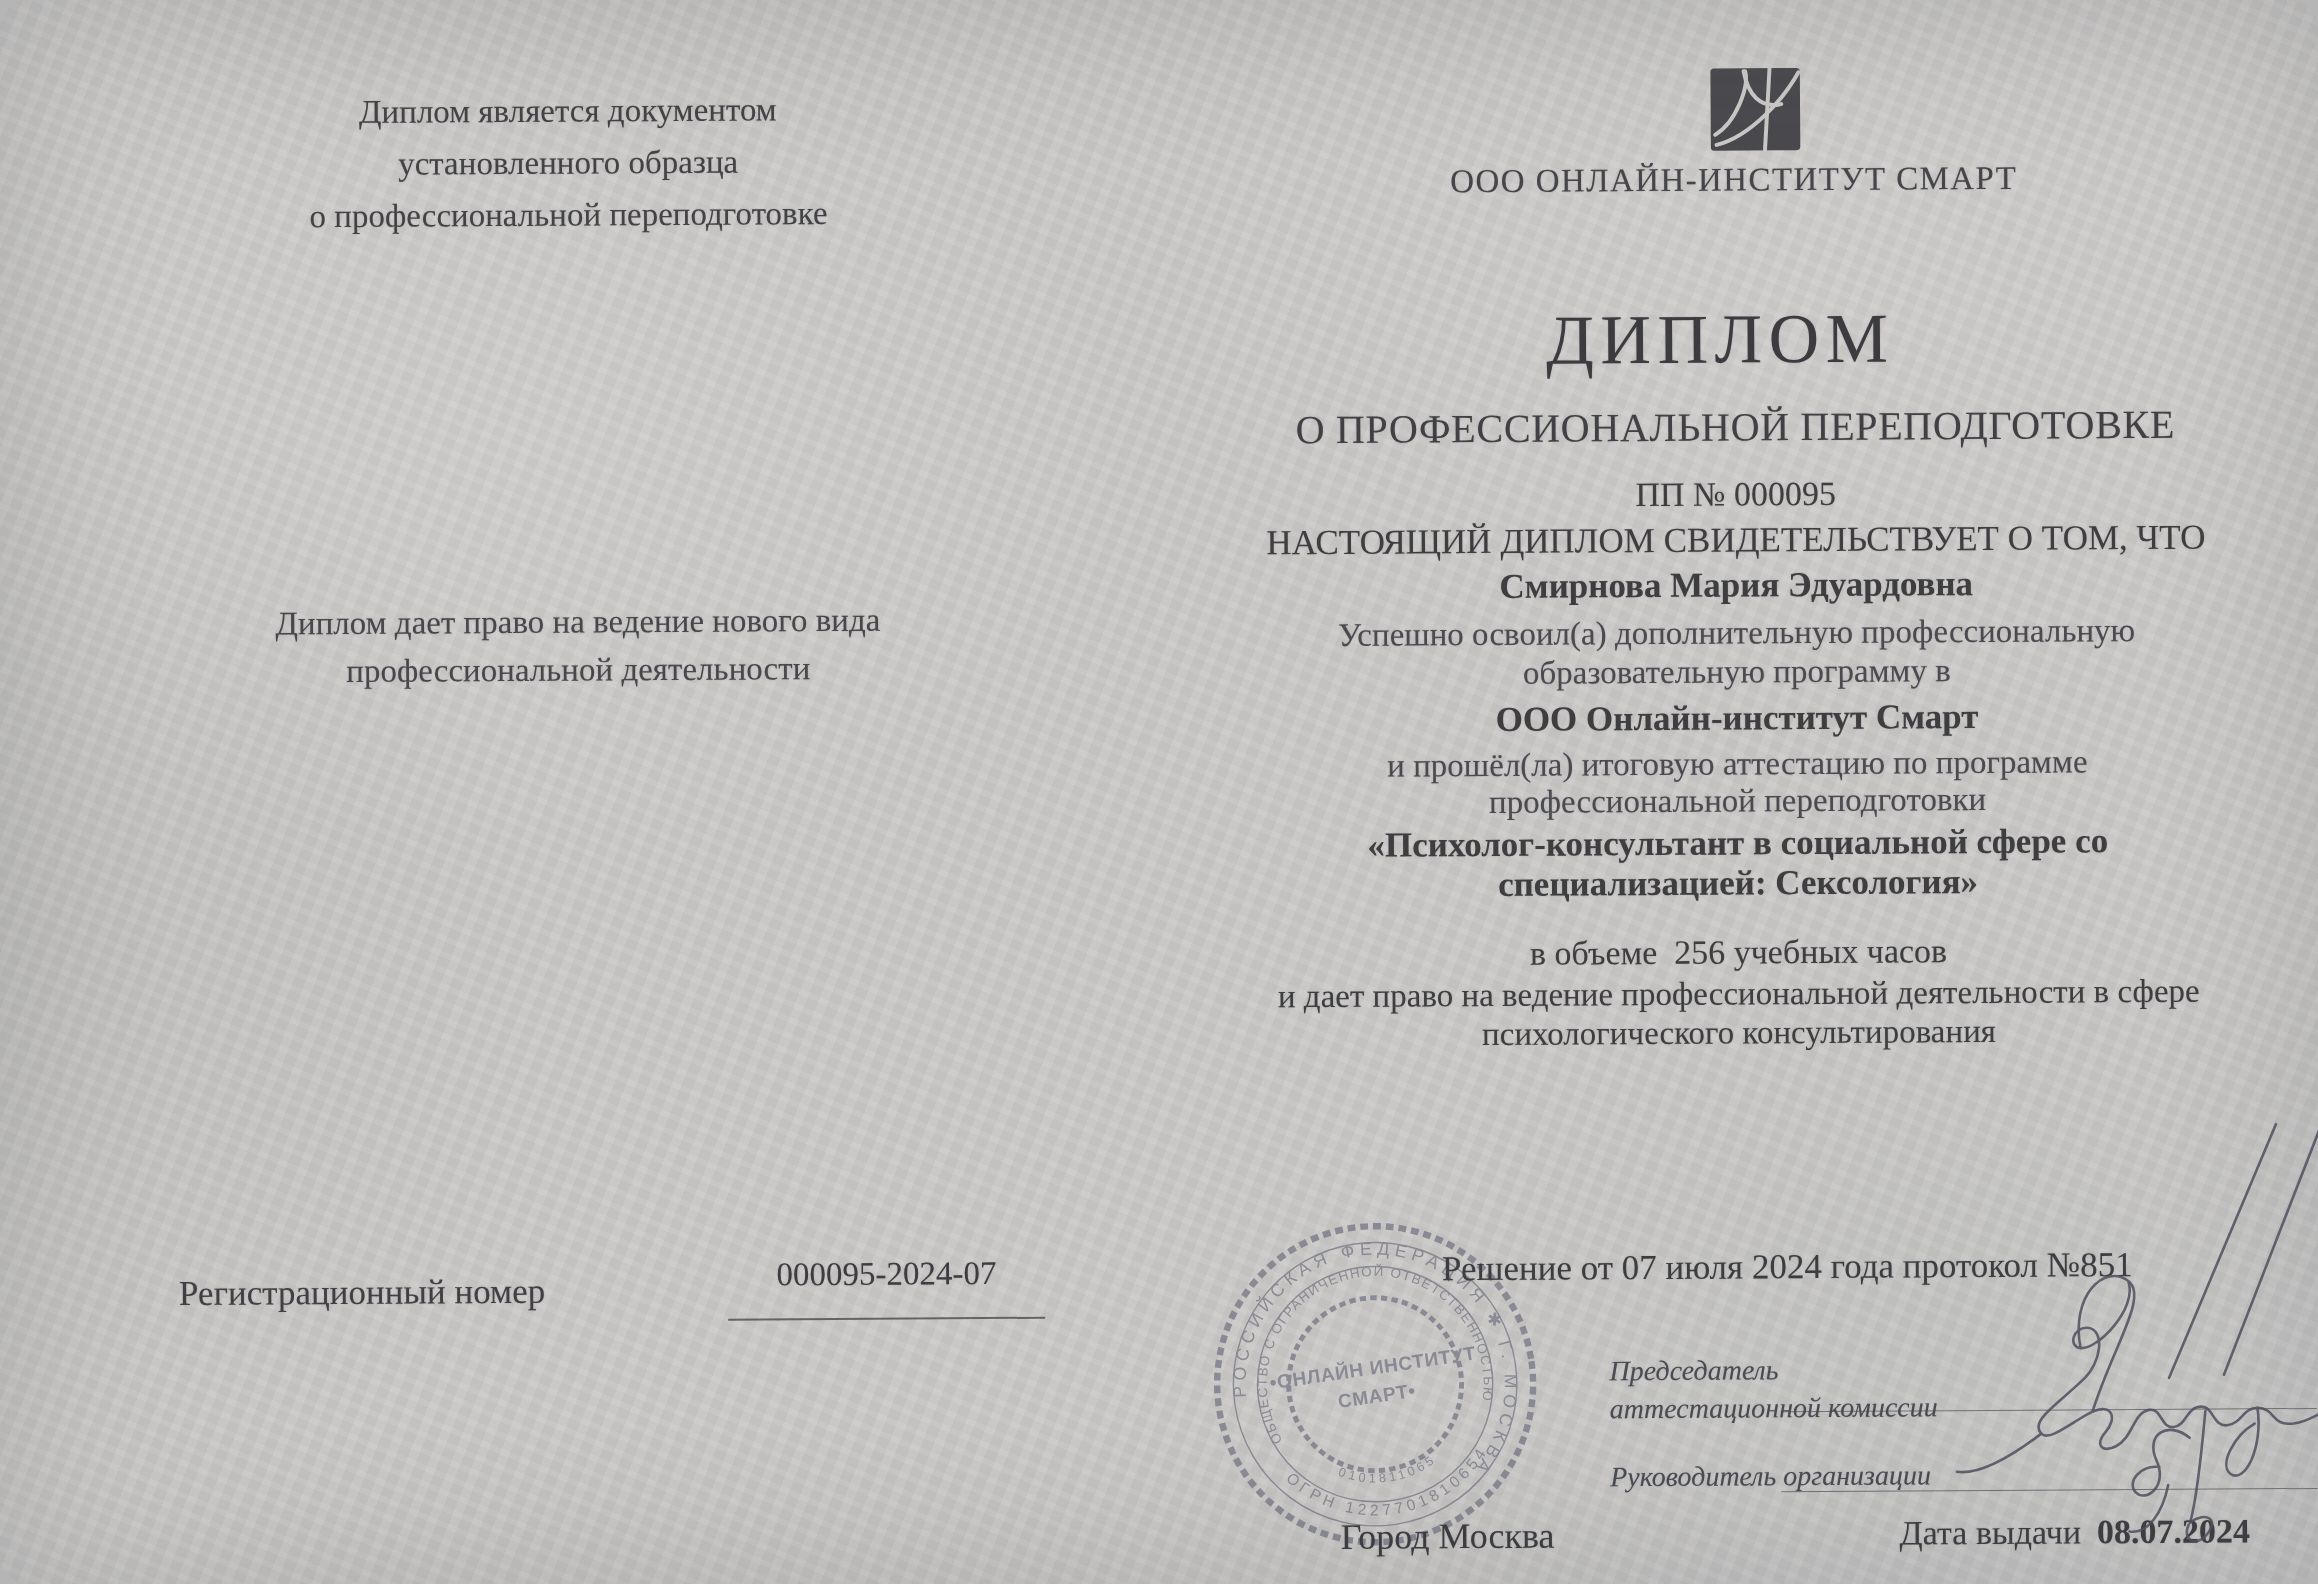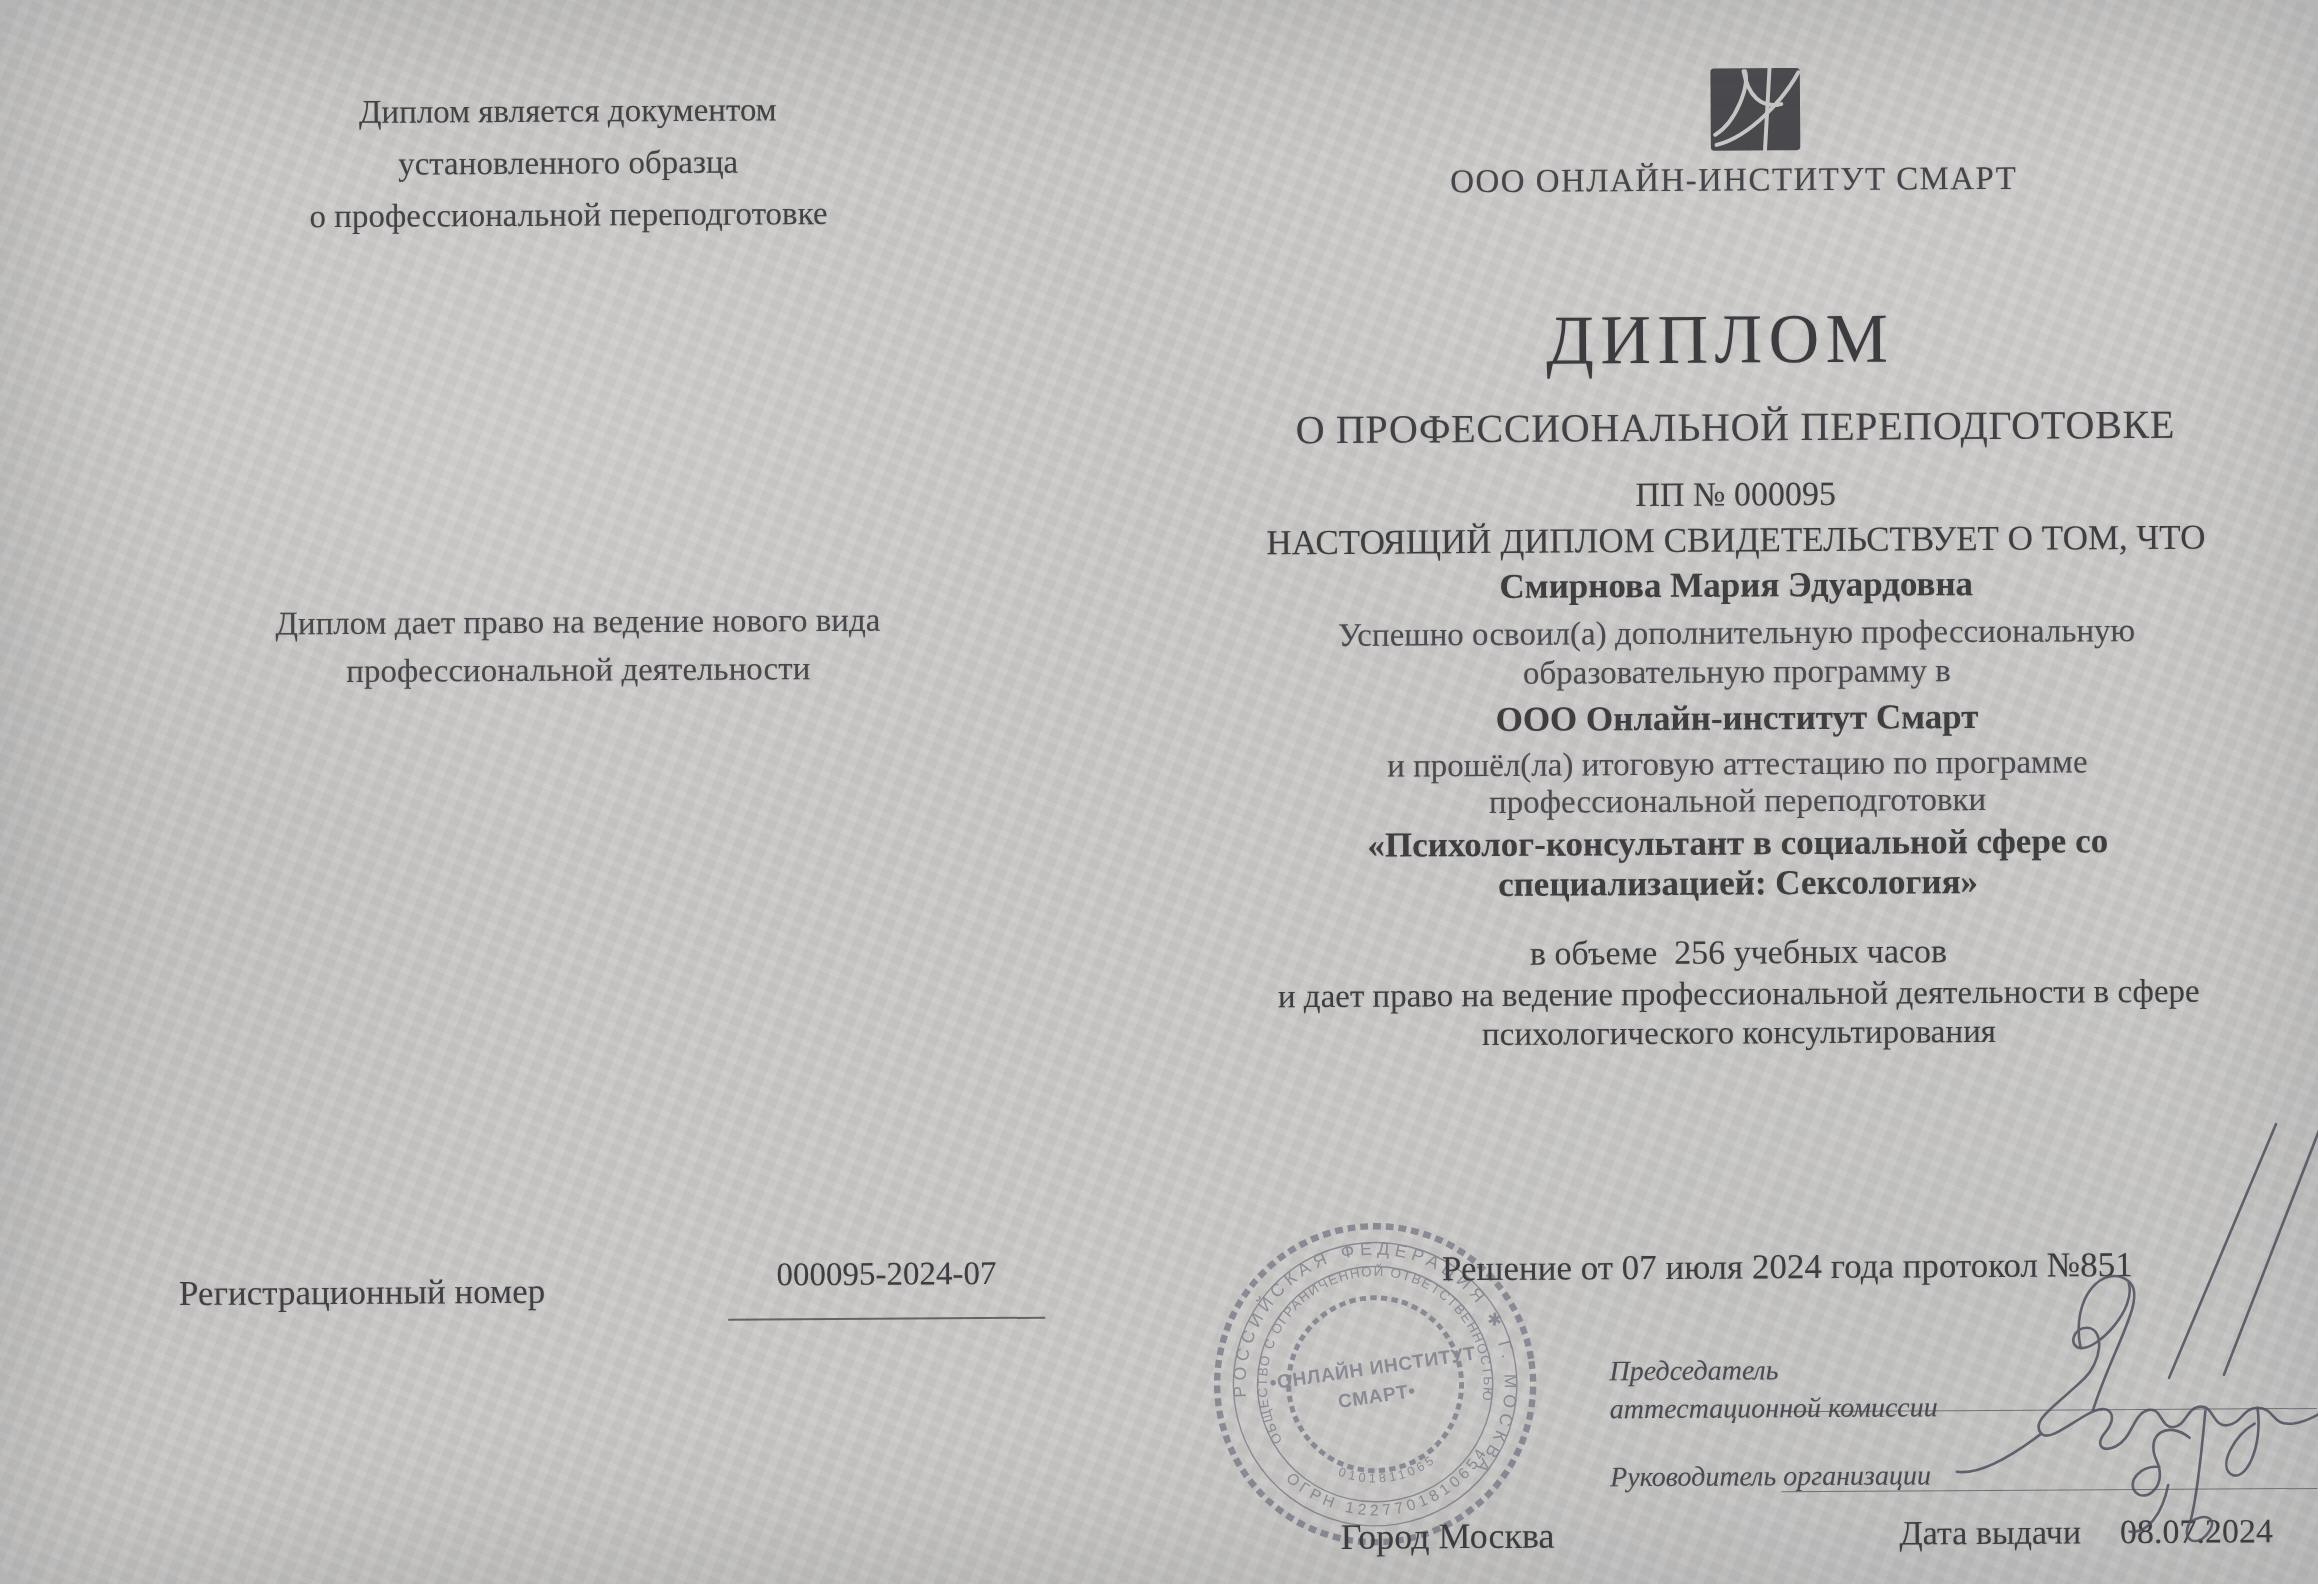"08.07.2024" .date-row .val { font-weight: none -> bold; margin-left: 39px -> 16px }
